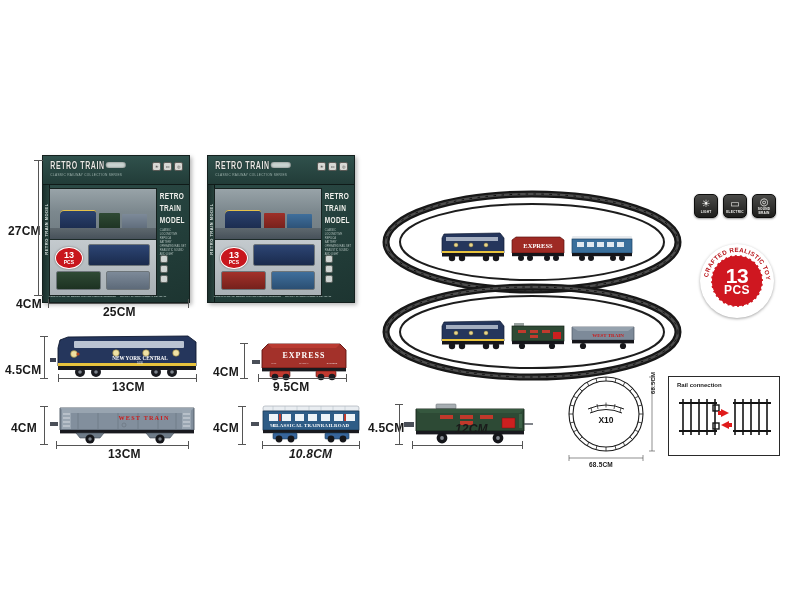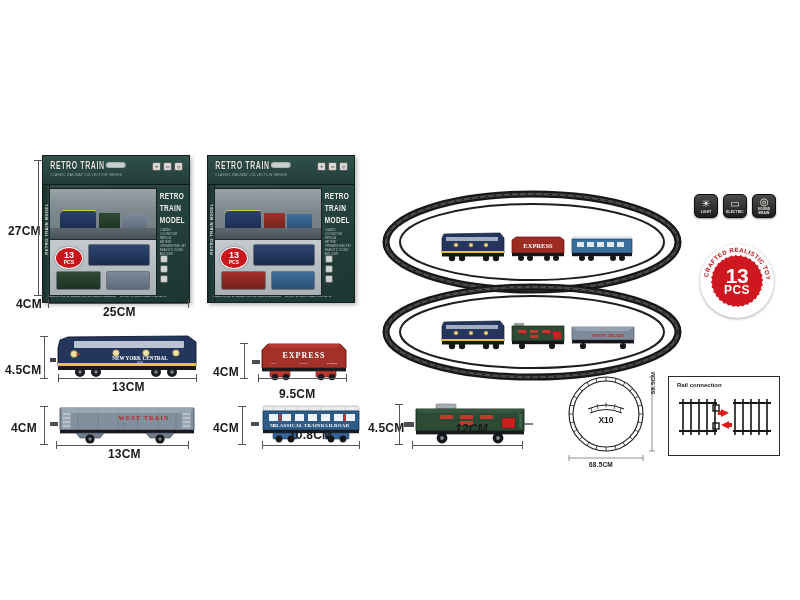"9.5CM" div.dim-label { left: 279px -> 273px; margin-top: 7px -> none }
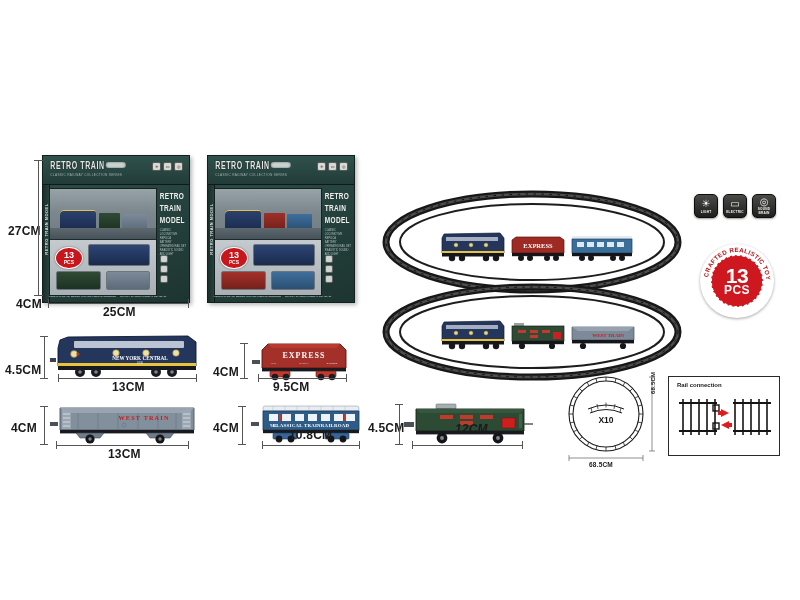"10.8CM" div.dim-label { font-style: none -> italic; top: 428px -> 447px }
